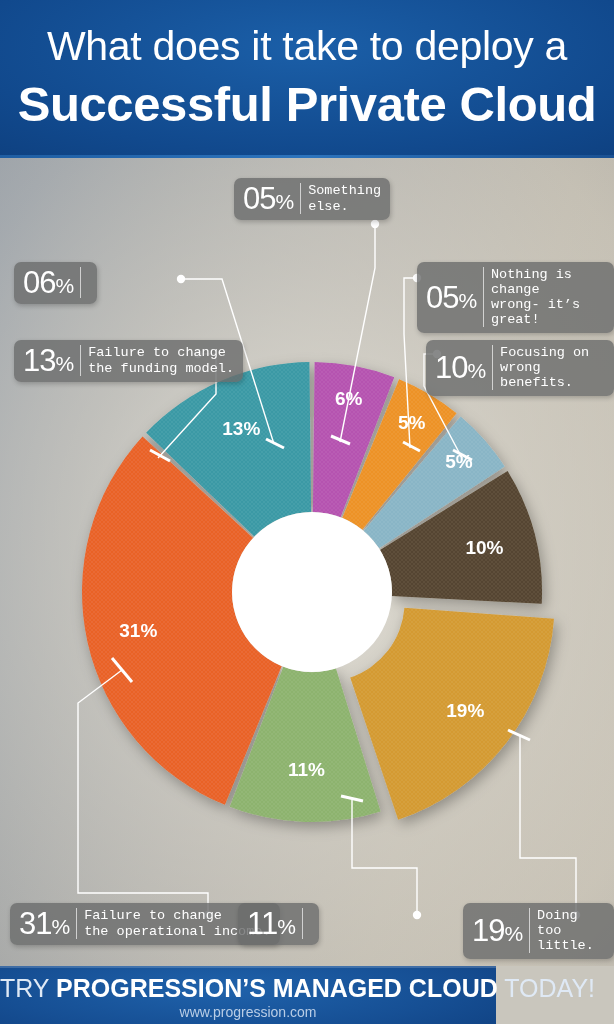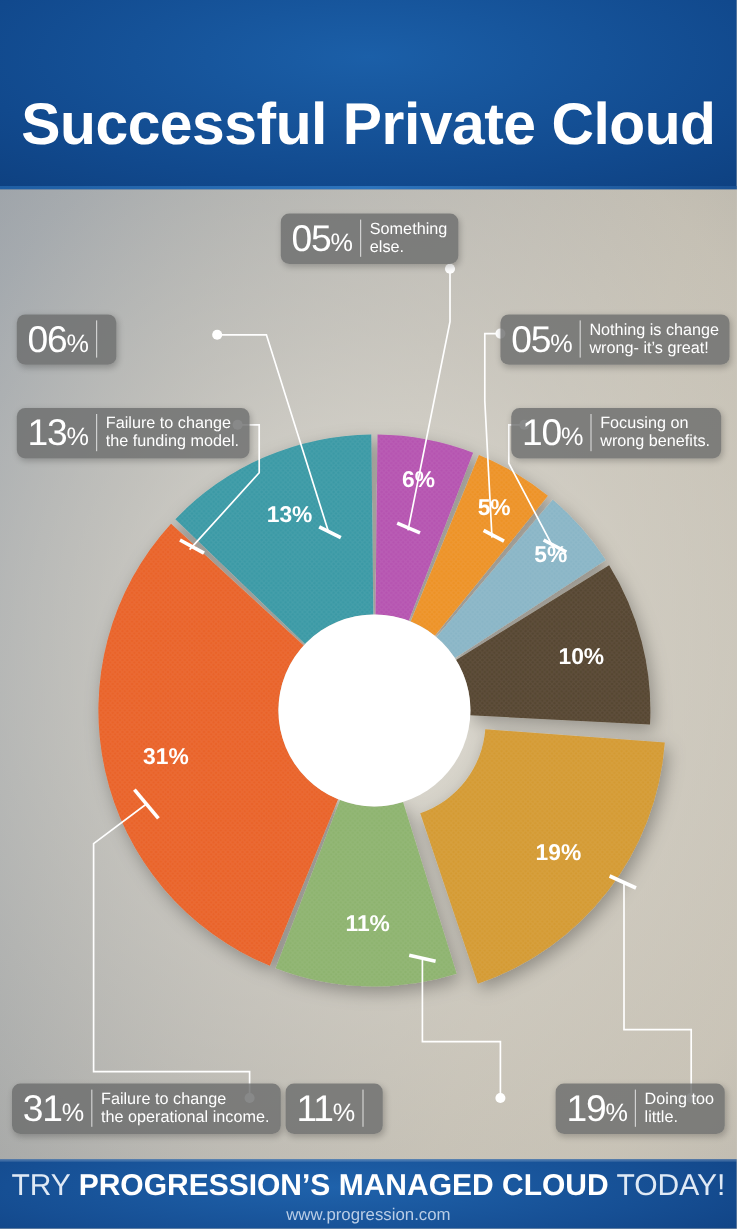"What does it take to" div.h-line1 { html: none -> <div>What does it take to deploy a</div> }
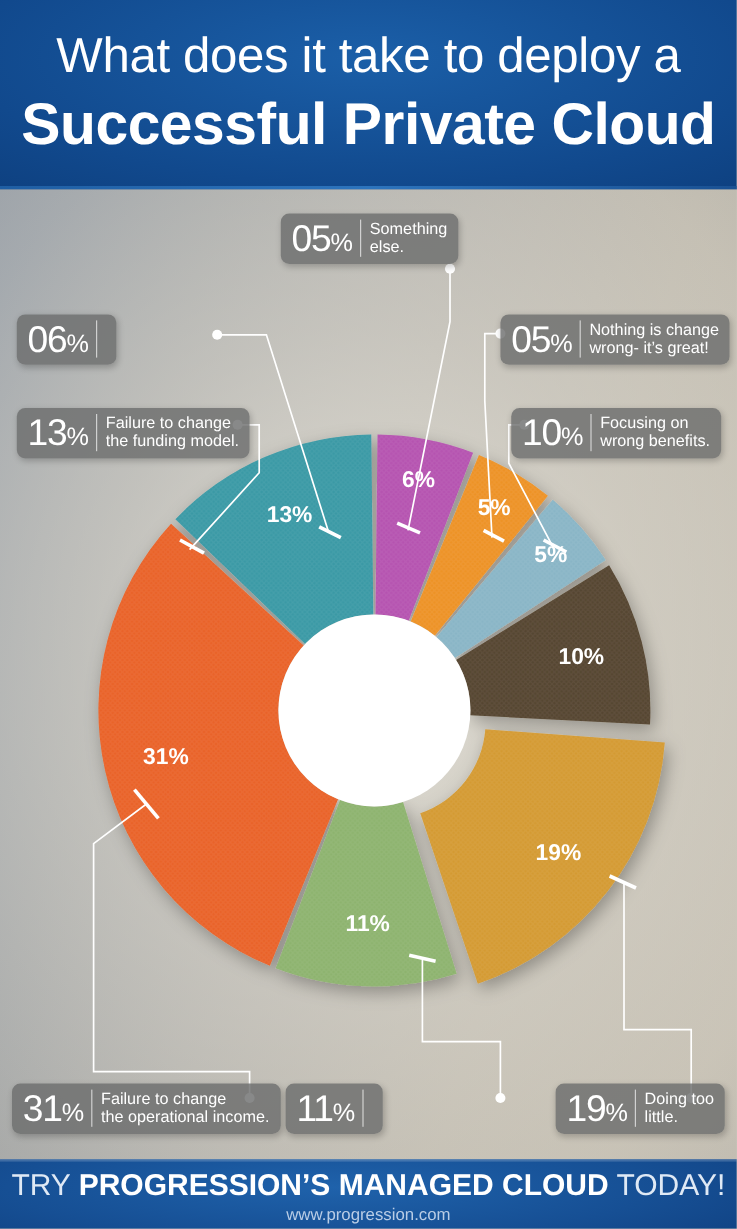"05%" .callout { align-items: none -> center }
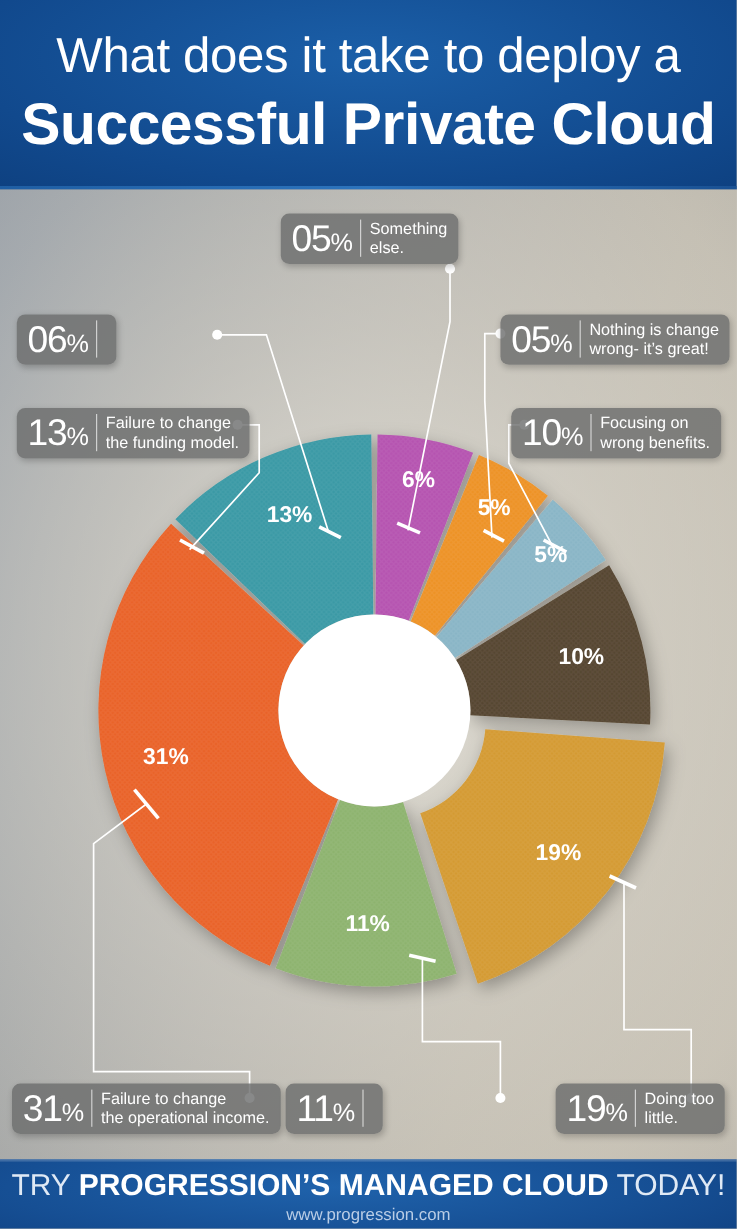"Something" .callout .txt { font-family: none -> Liberation Mono, monospace }
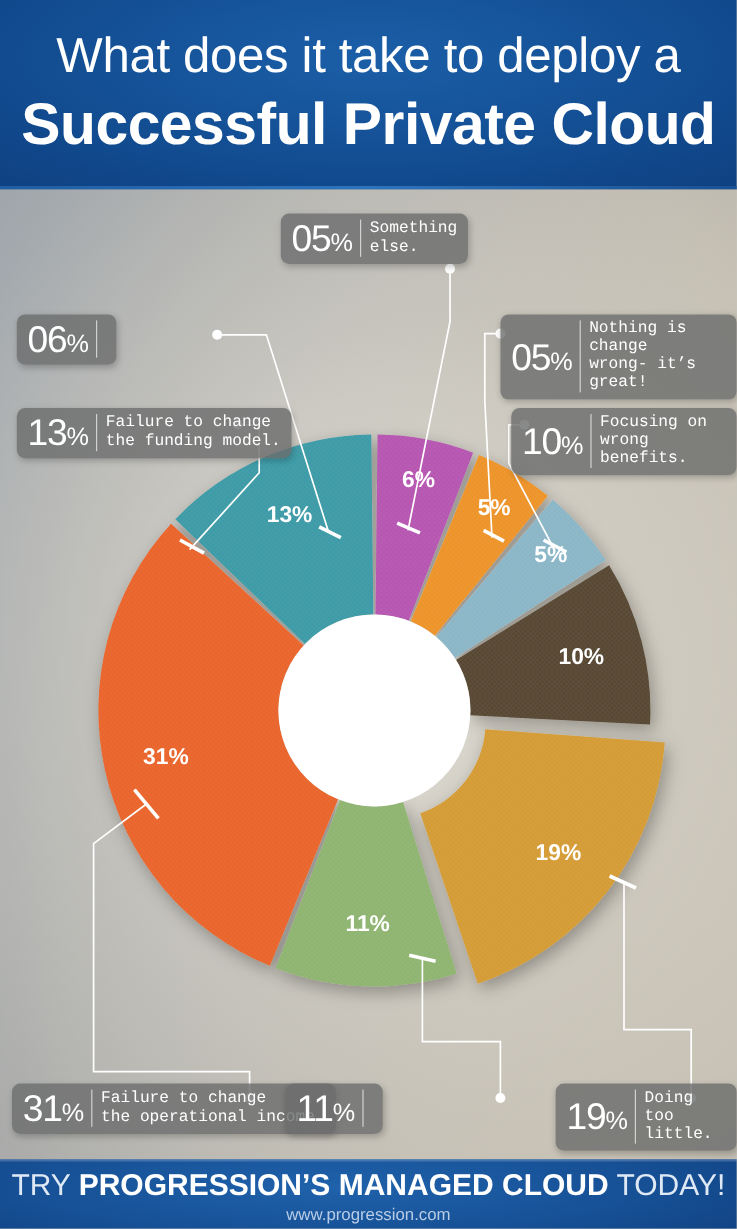"TRY PROGRESSION’S MANAGED CLOUD TODAY!" .footer { width: 614px -> 496px }
